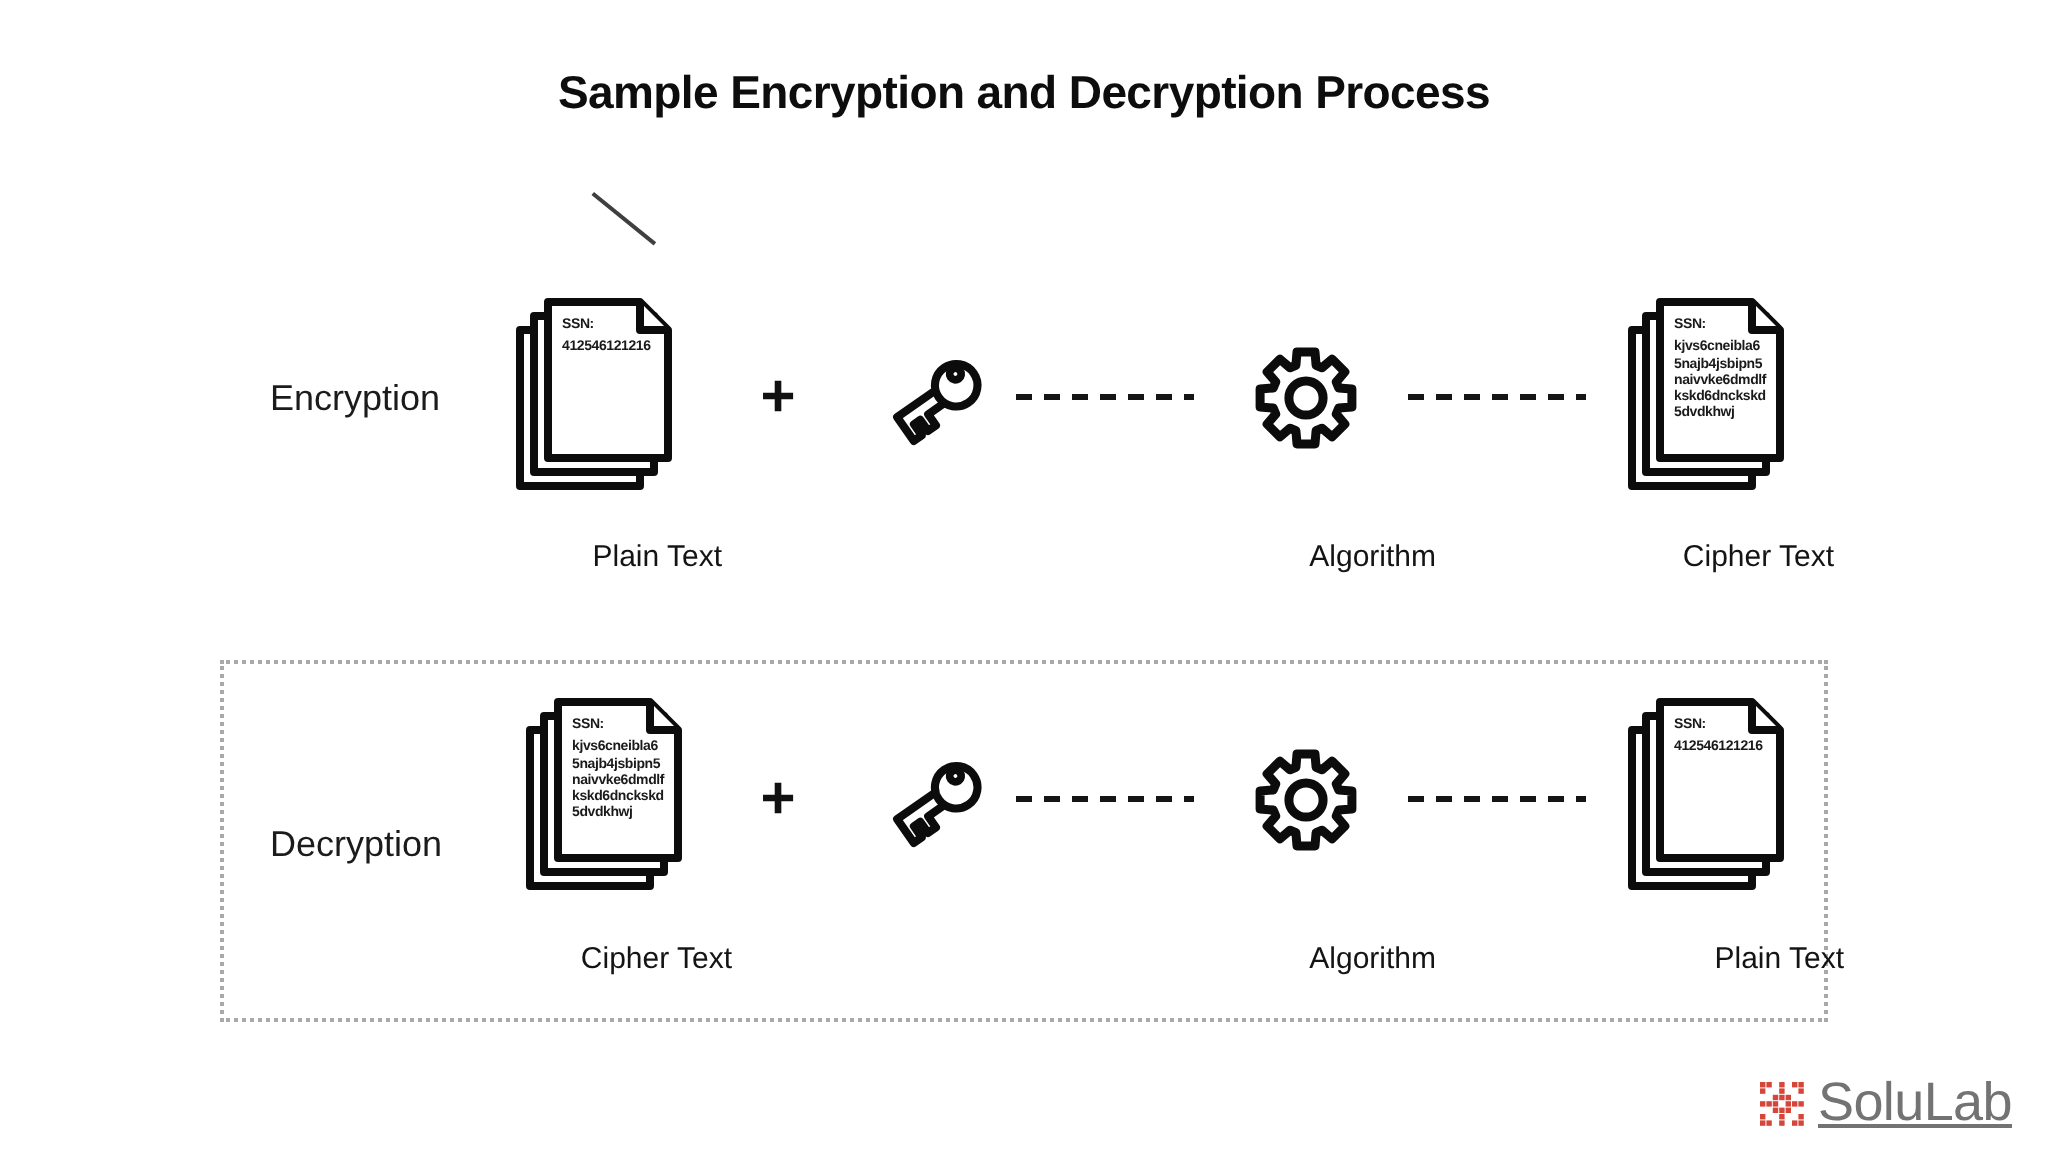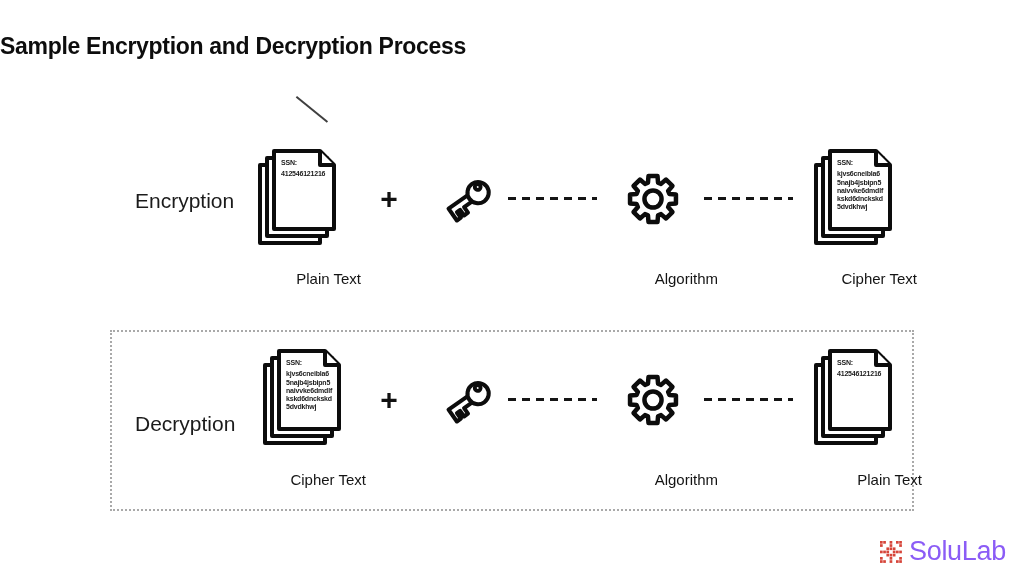"Sample Encryption and Decryption Process" .title { text-align: left -> center }
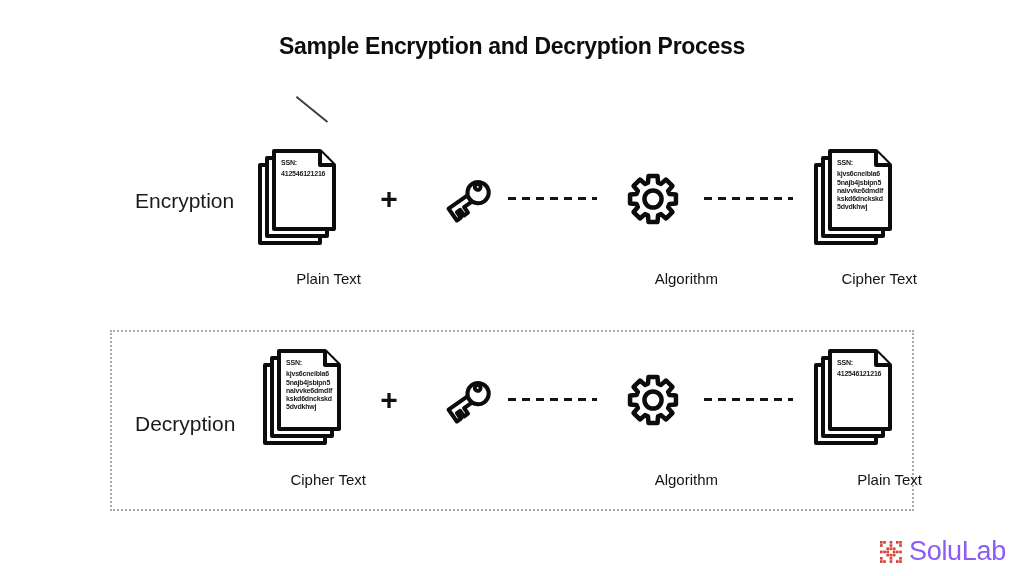"Encryption" .row-label { font-size: 21px -> 18px }
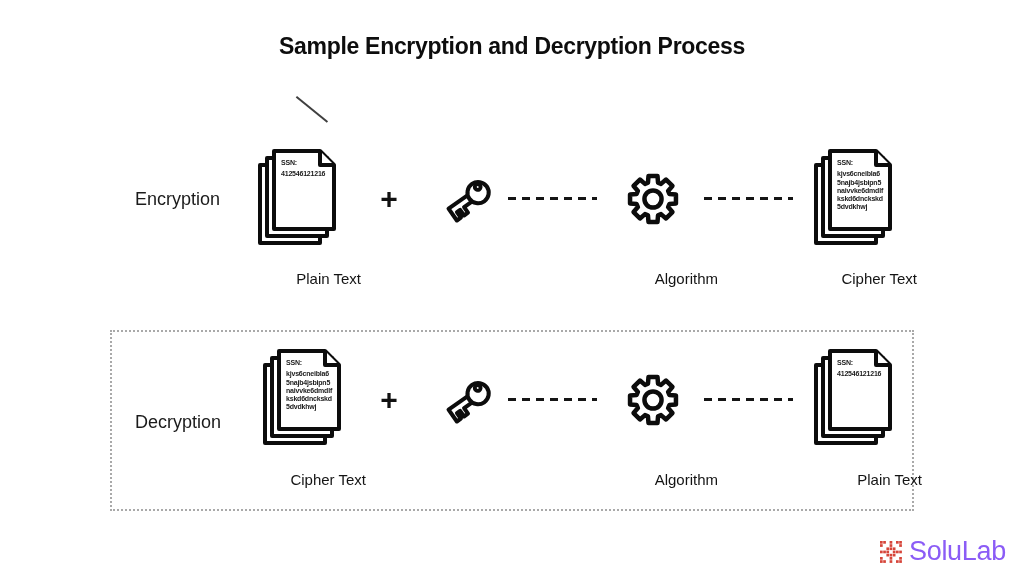"SoluLab" .logo-text { color: #8b5cf6 -> #737373; text-decoration: none -> underline }
